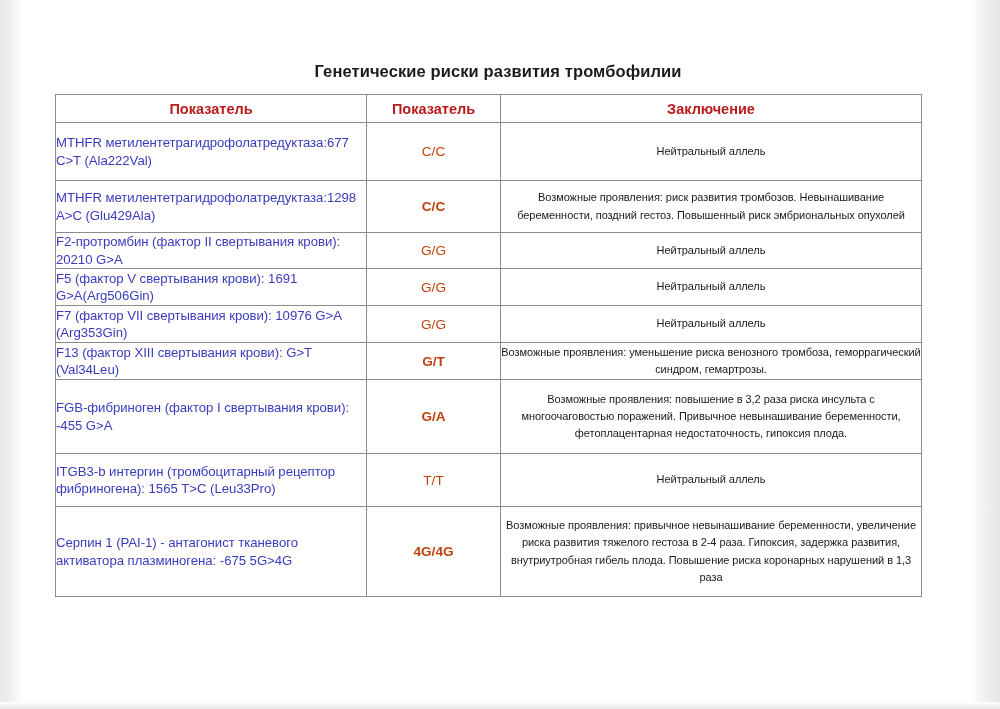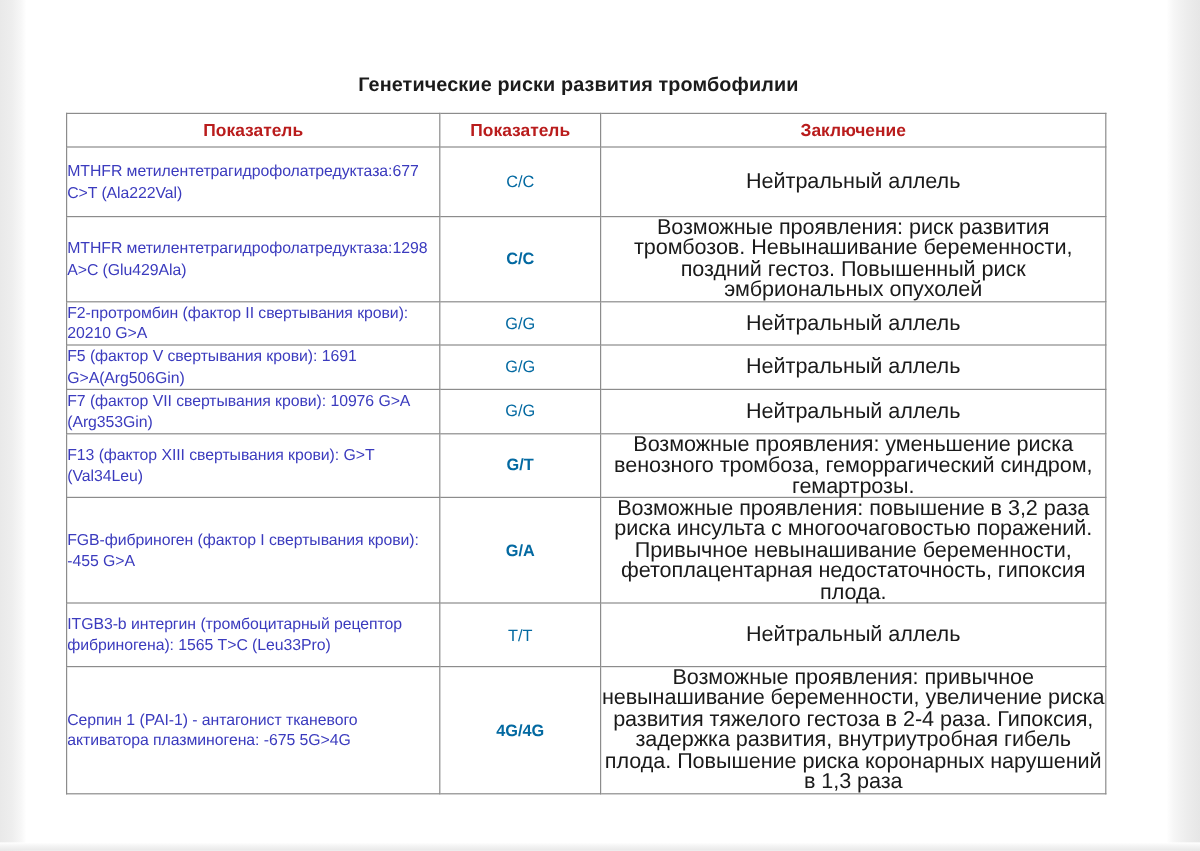"Генетические риски развития тромбофилии" .doc-title { left: 0 -> 16px }
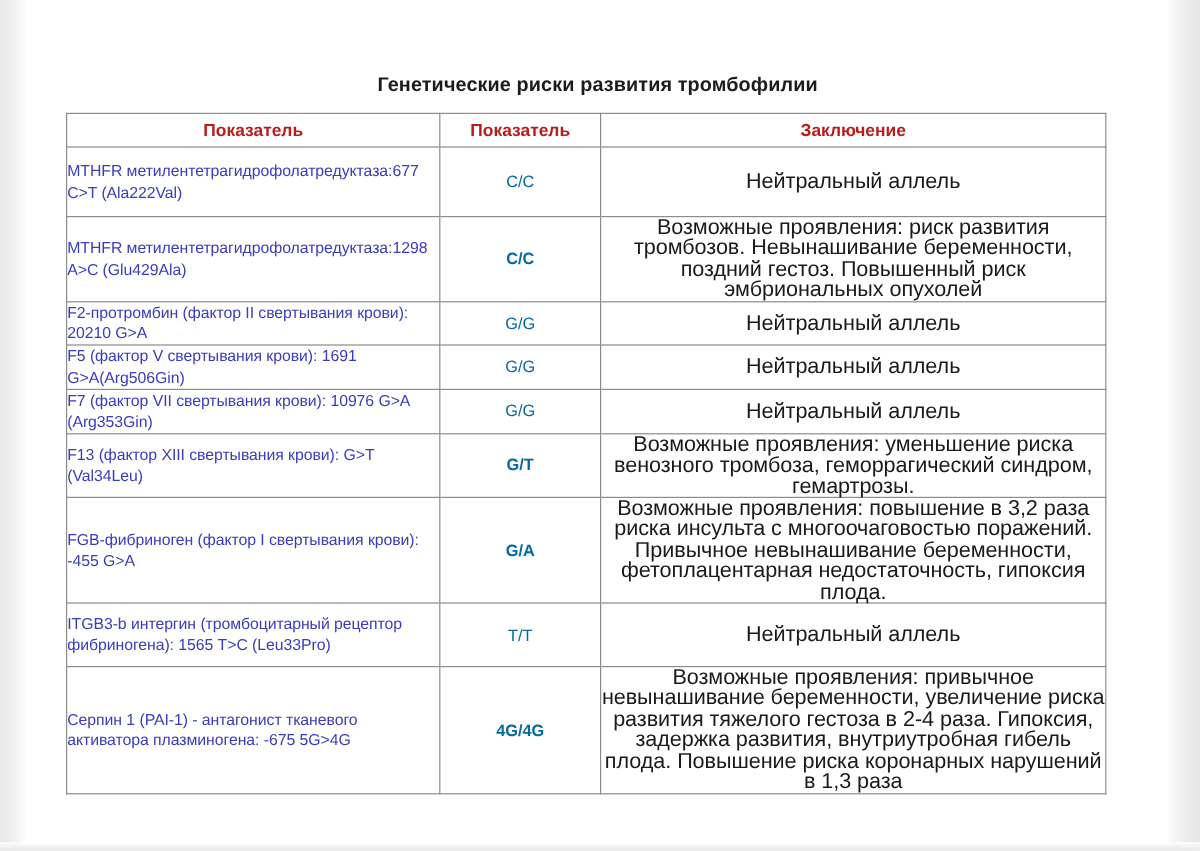"C/C" td.result { color: #0369a1 -> #c2410c }
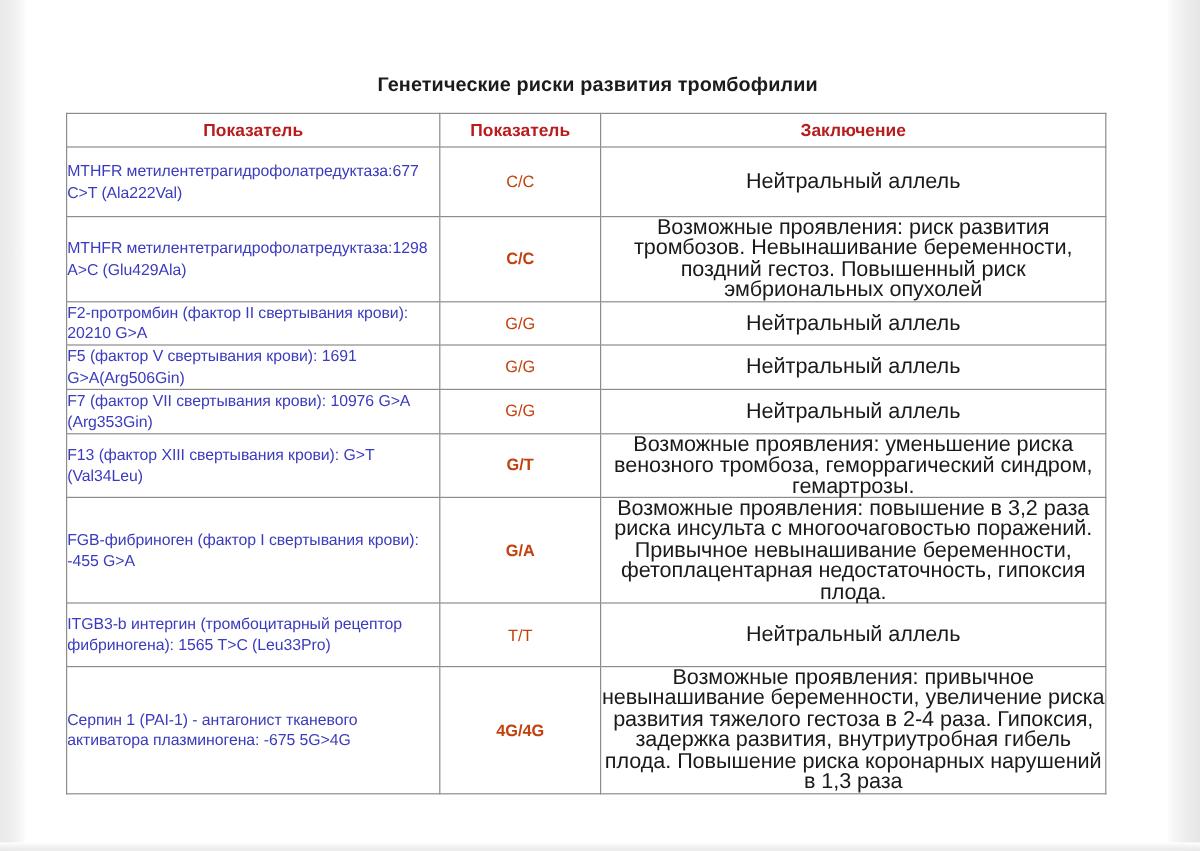"Нейтральный аллель" td.concl { font-size: 18px -> 11px }
